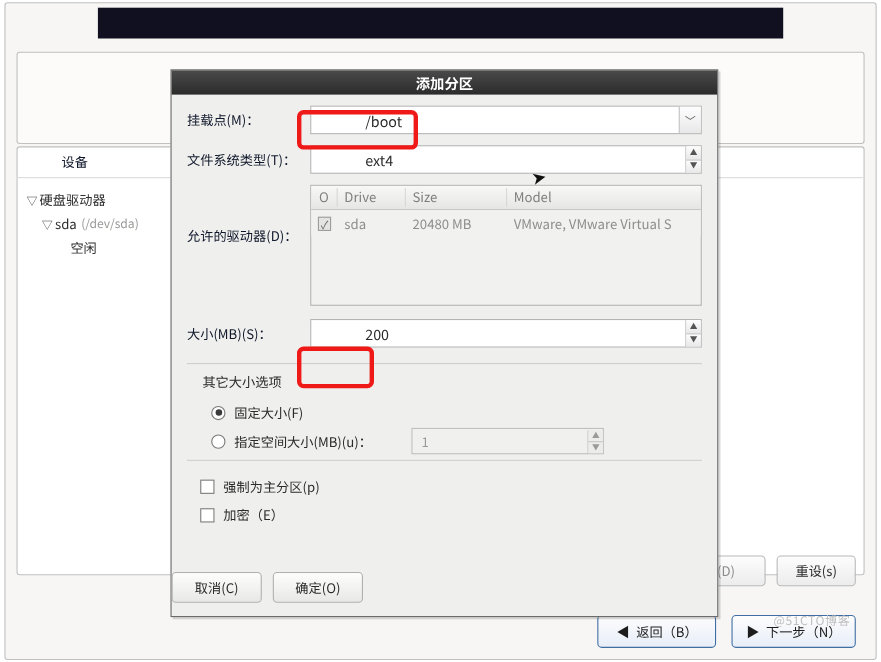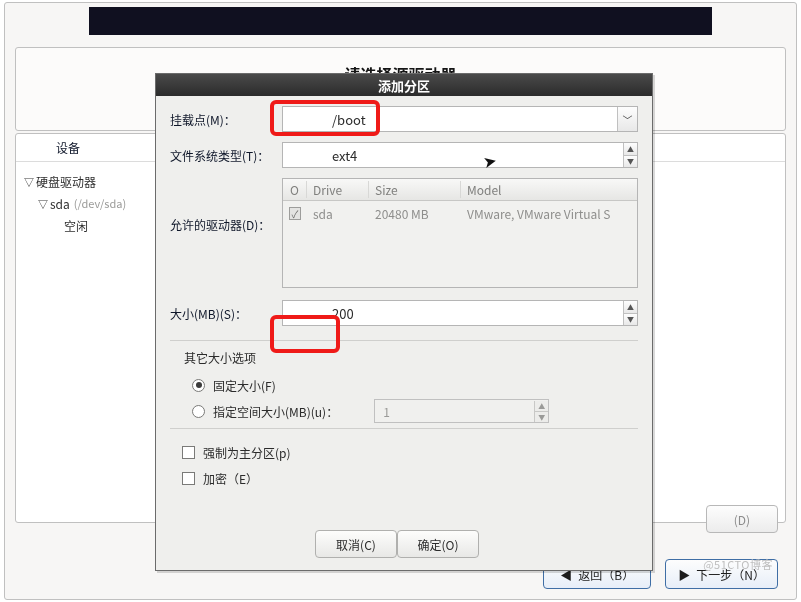"添加分区" .modal { top: 73px -> 63px }
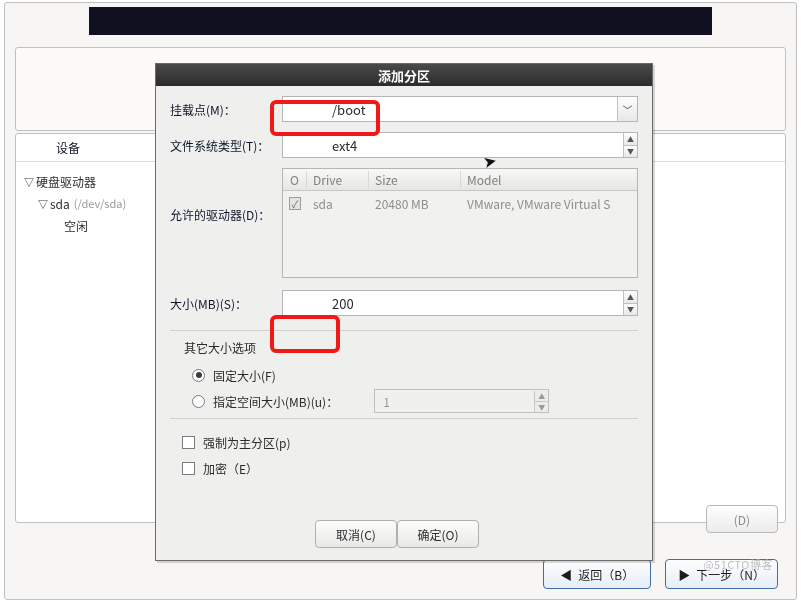"重设(s)" div.bg-btn { html: none -> <div>重设(s)</div> }
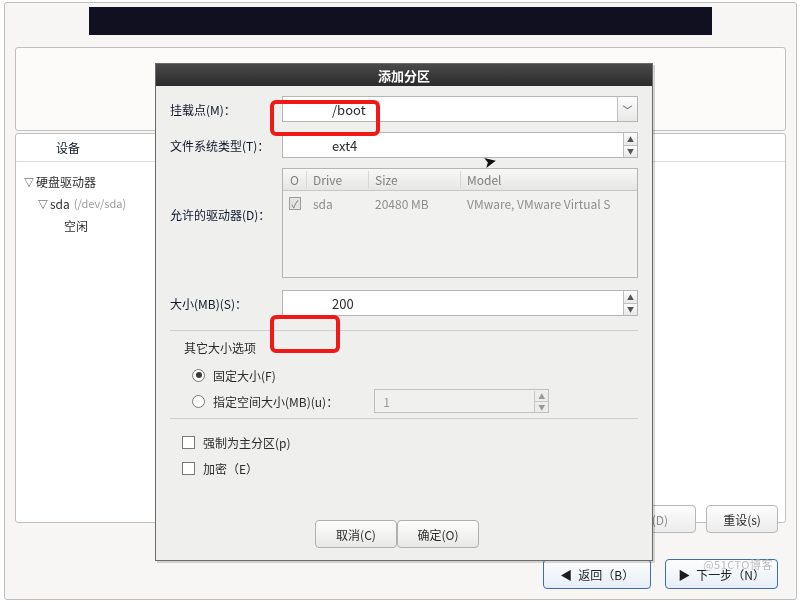"取消(C)" .dlg-buttons { gap: none -> 10px; justify-content: center -> flex-start }
